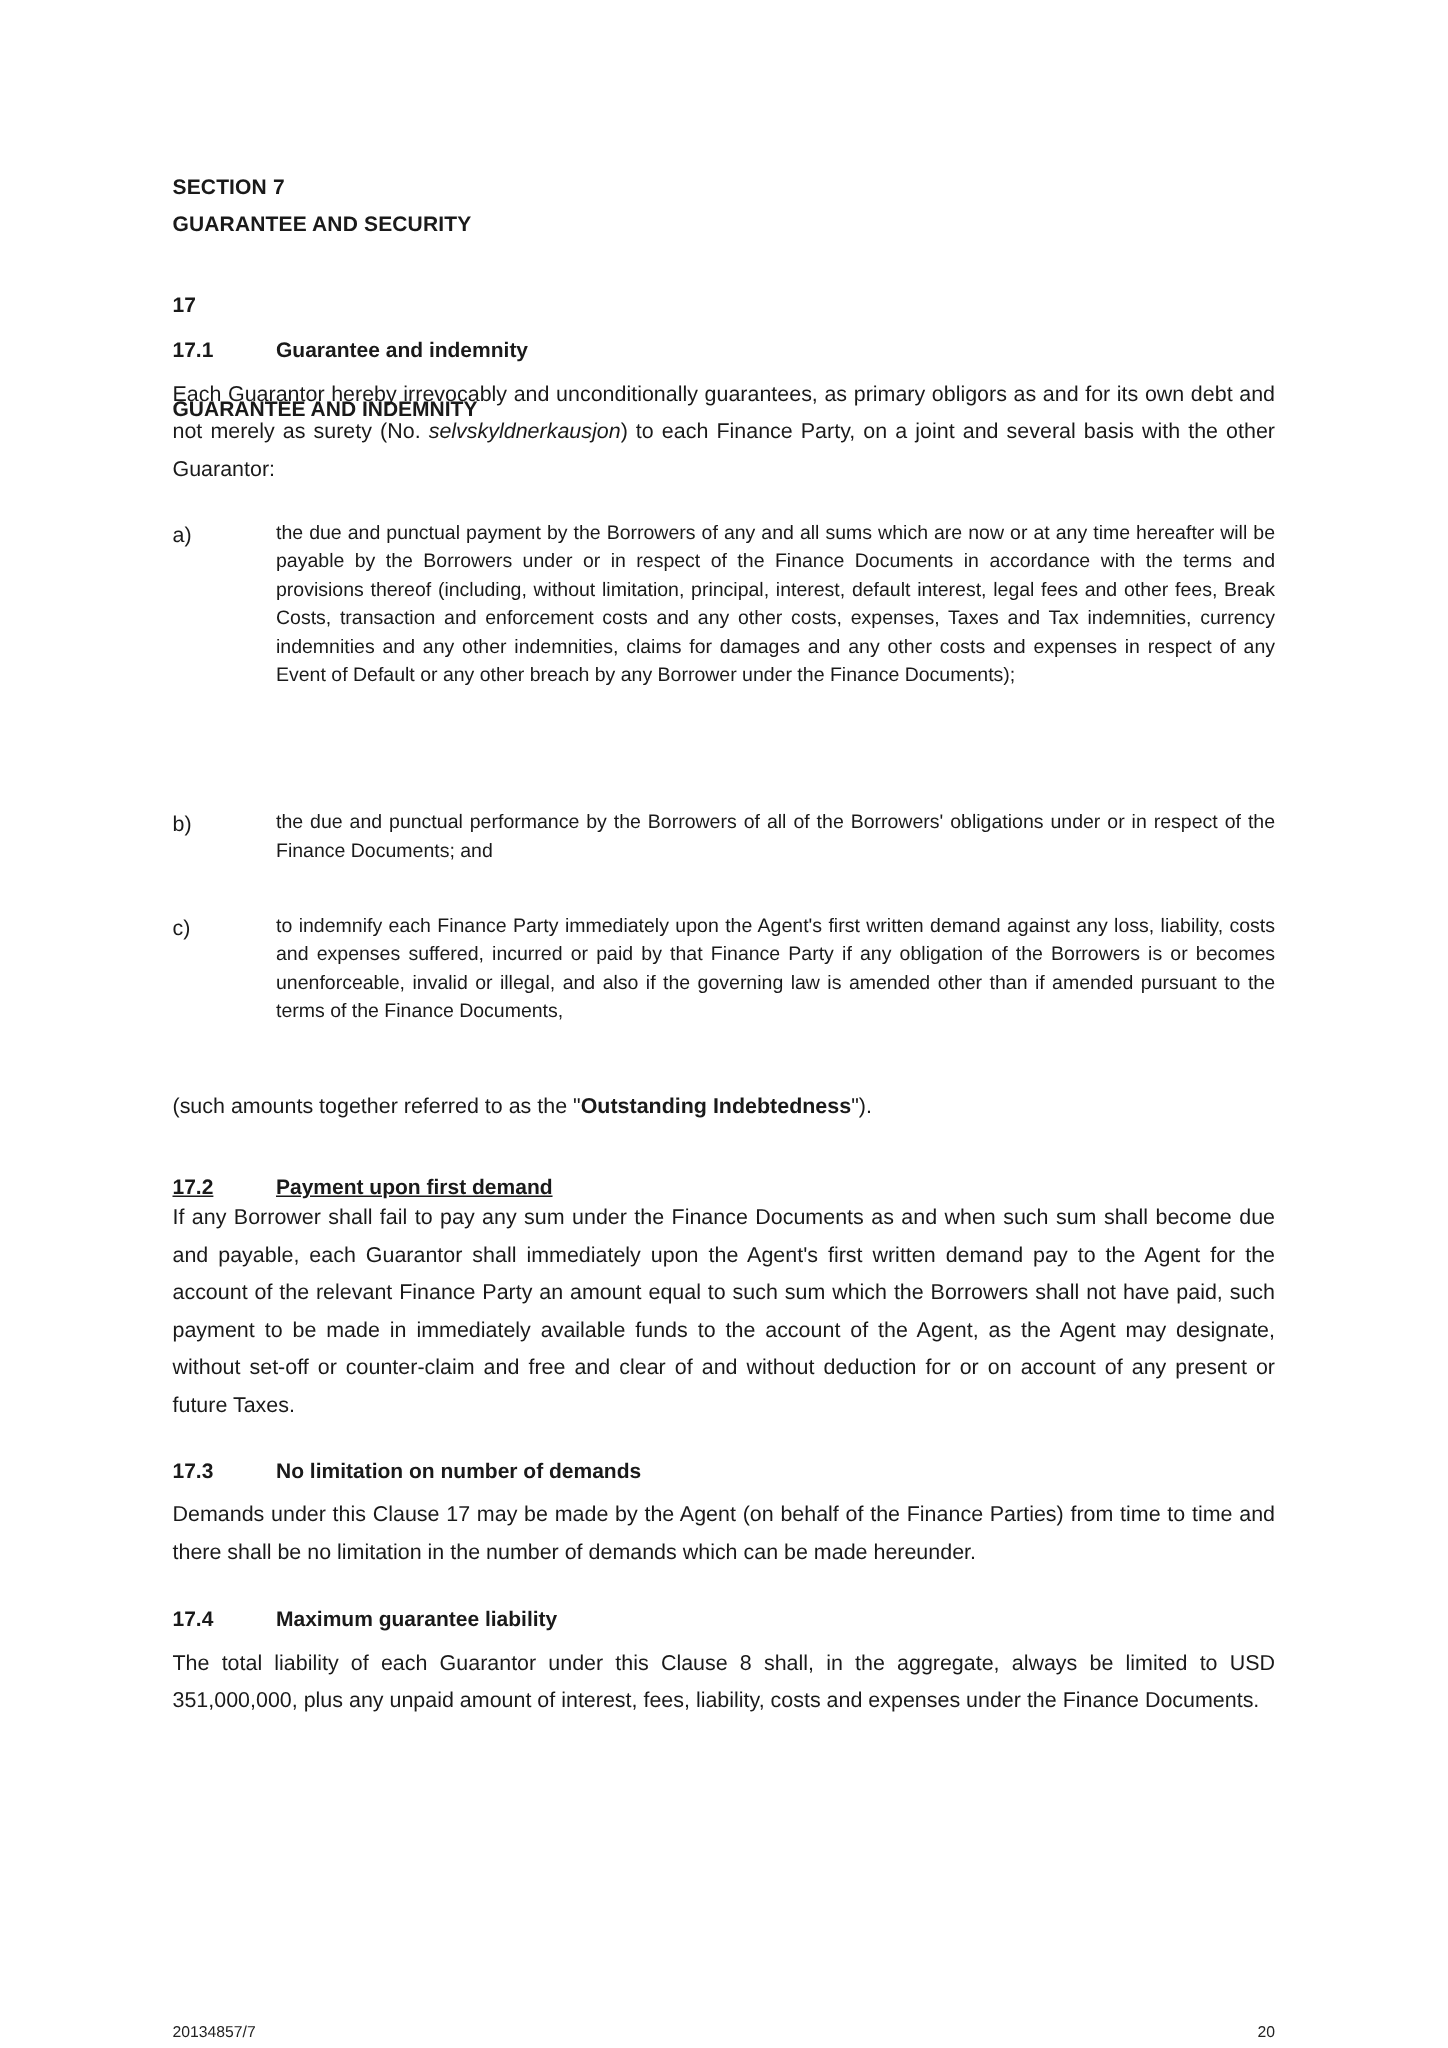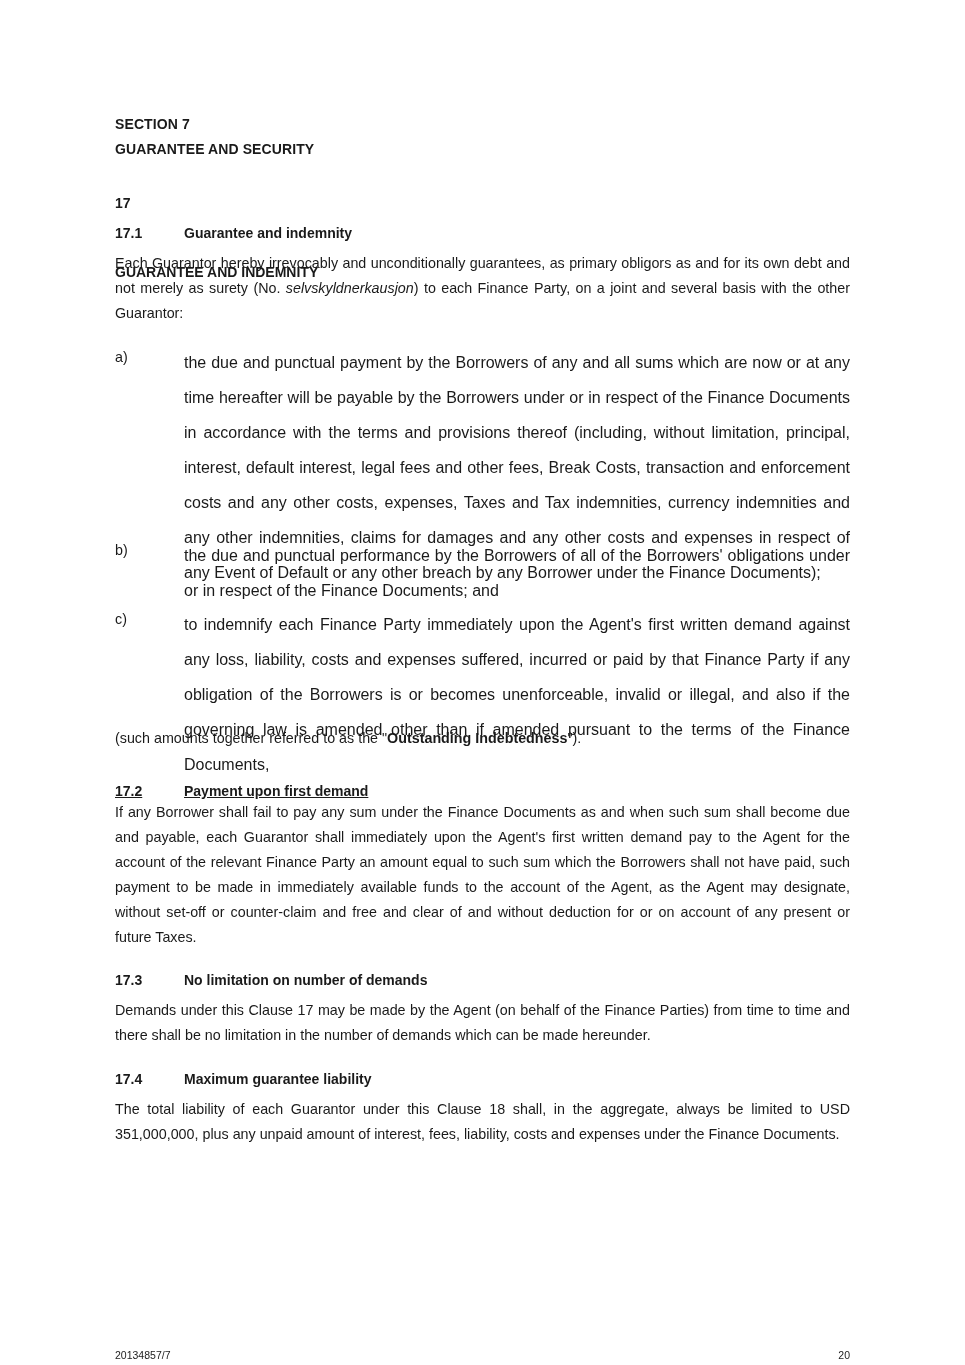"the due and punctual payment" .item .txt { font-size: 16px -> 13px; line-height: 35px -> 19px }
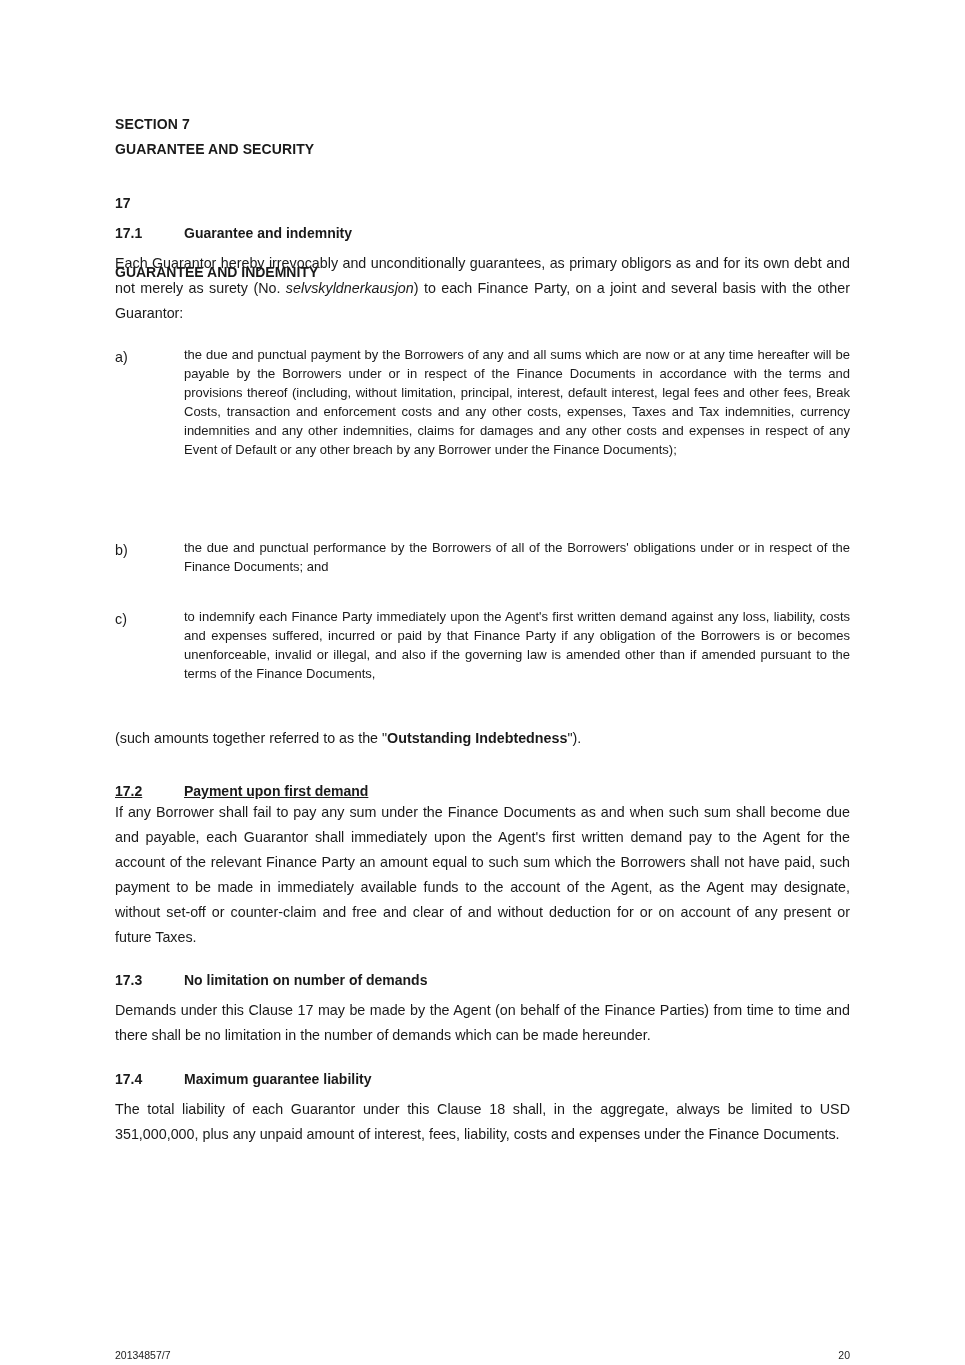"The total liability of each" p.body { text: 18 -> 8 }
